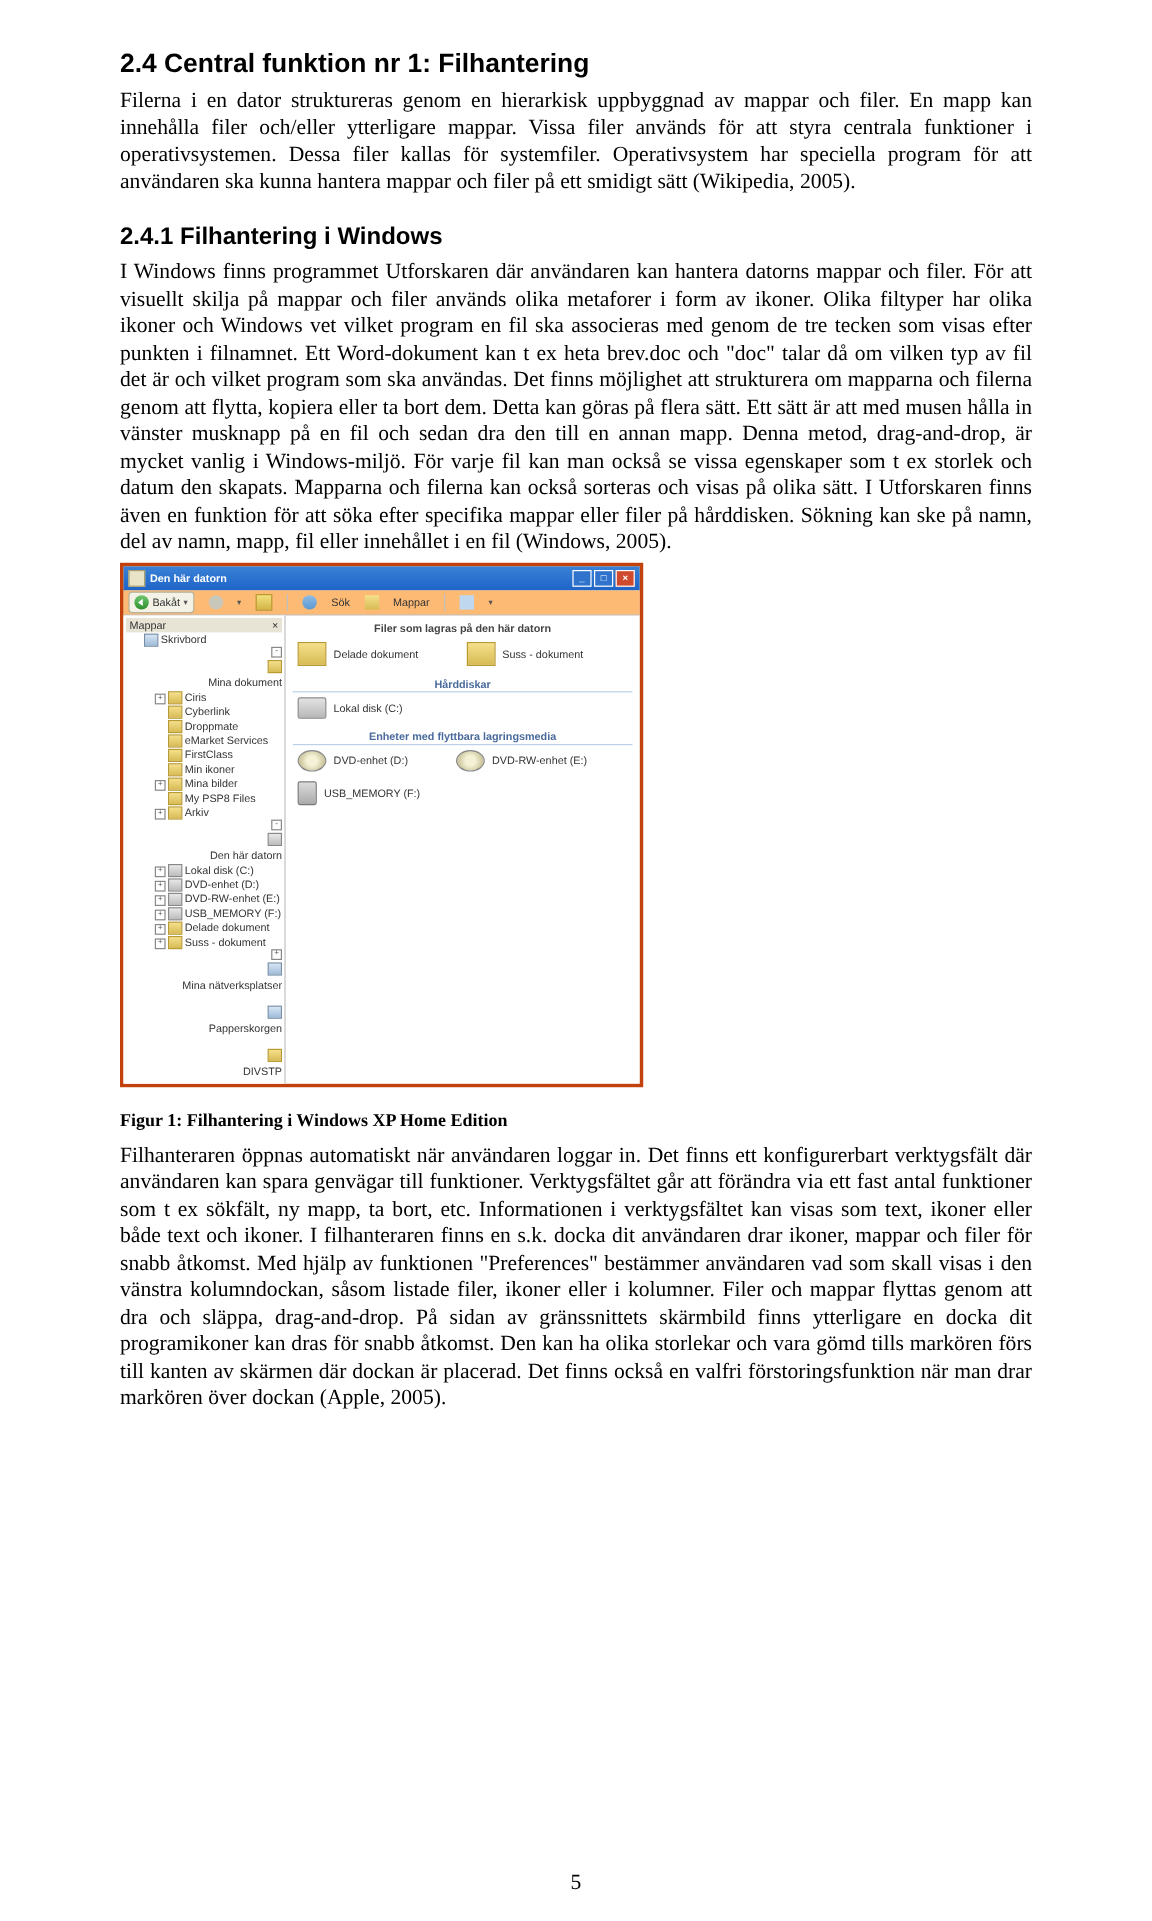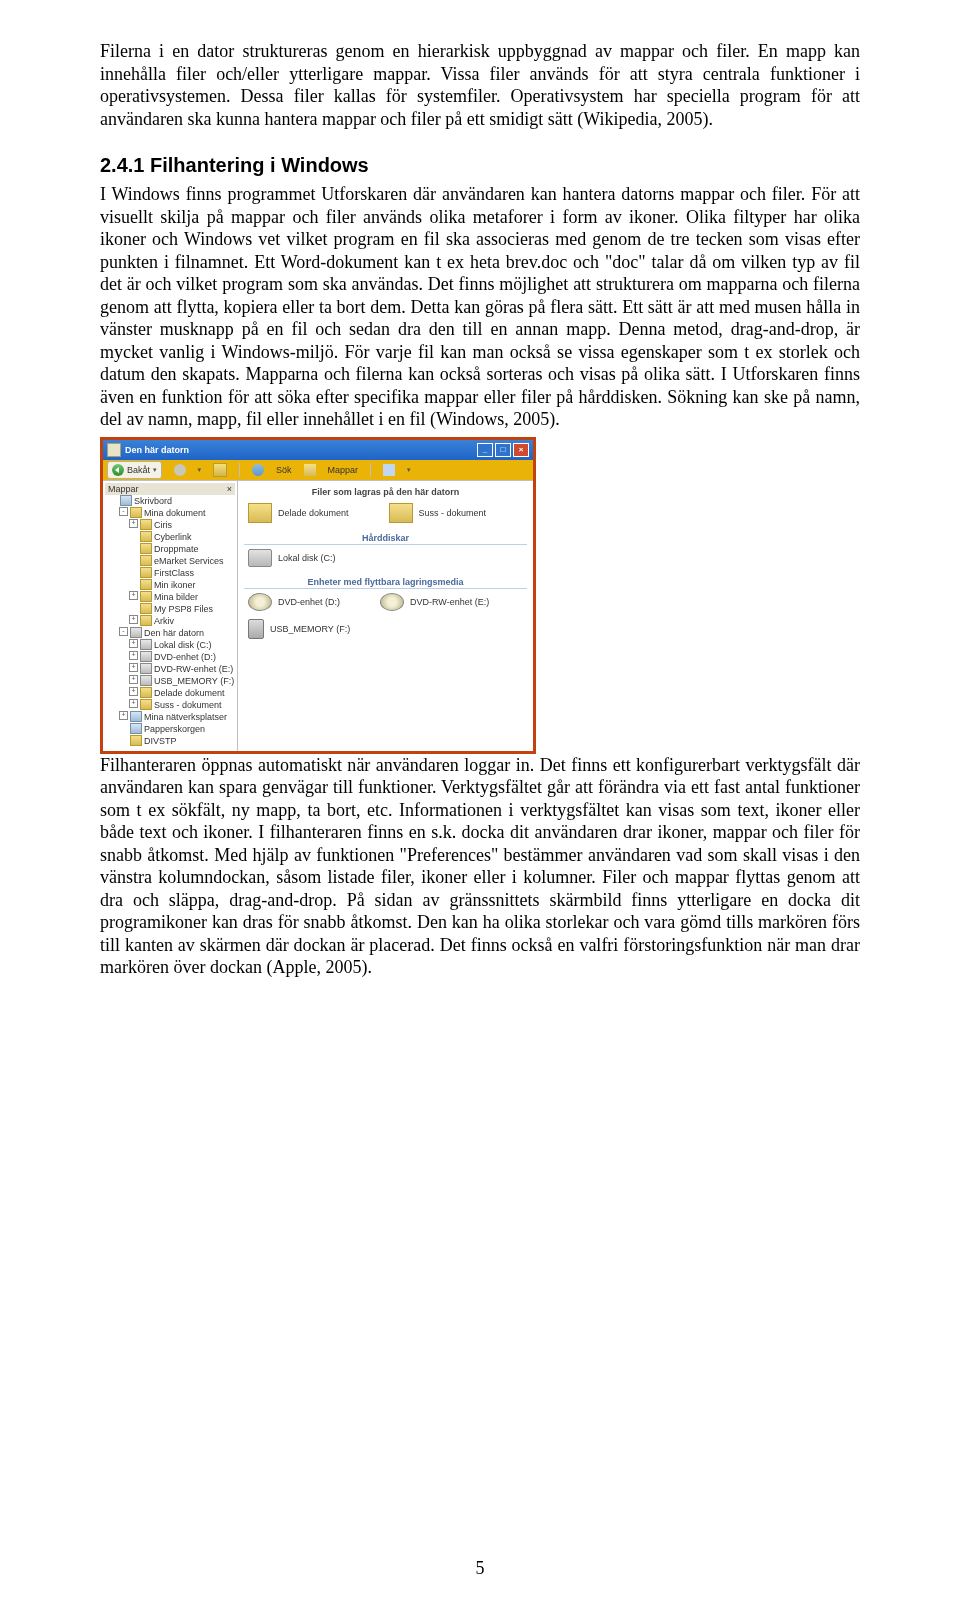"2.4 Central funktion nr 1:" h2.section { html: none -> <h2>2.4 Central funktion nr 1: Filhantering</h2> }
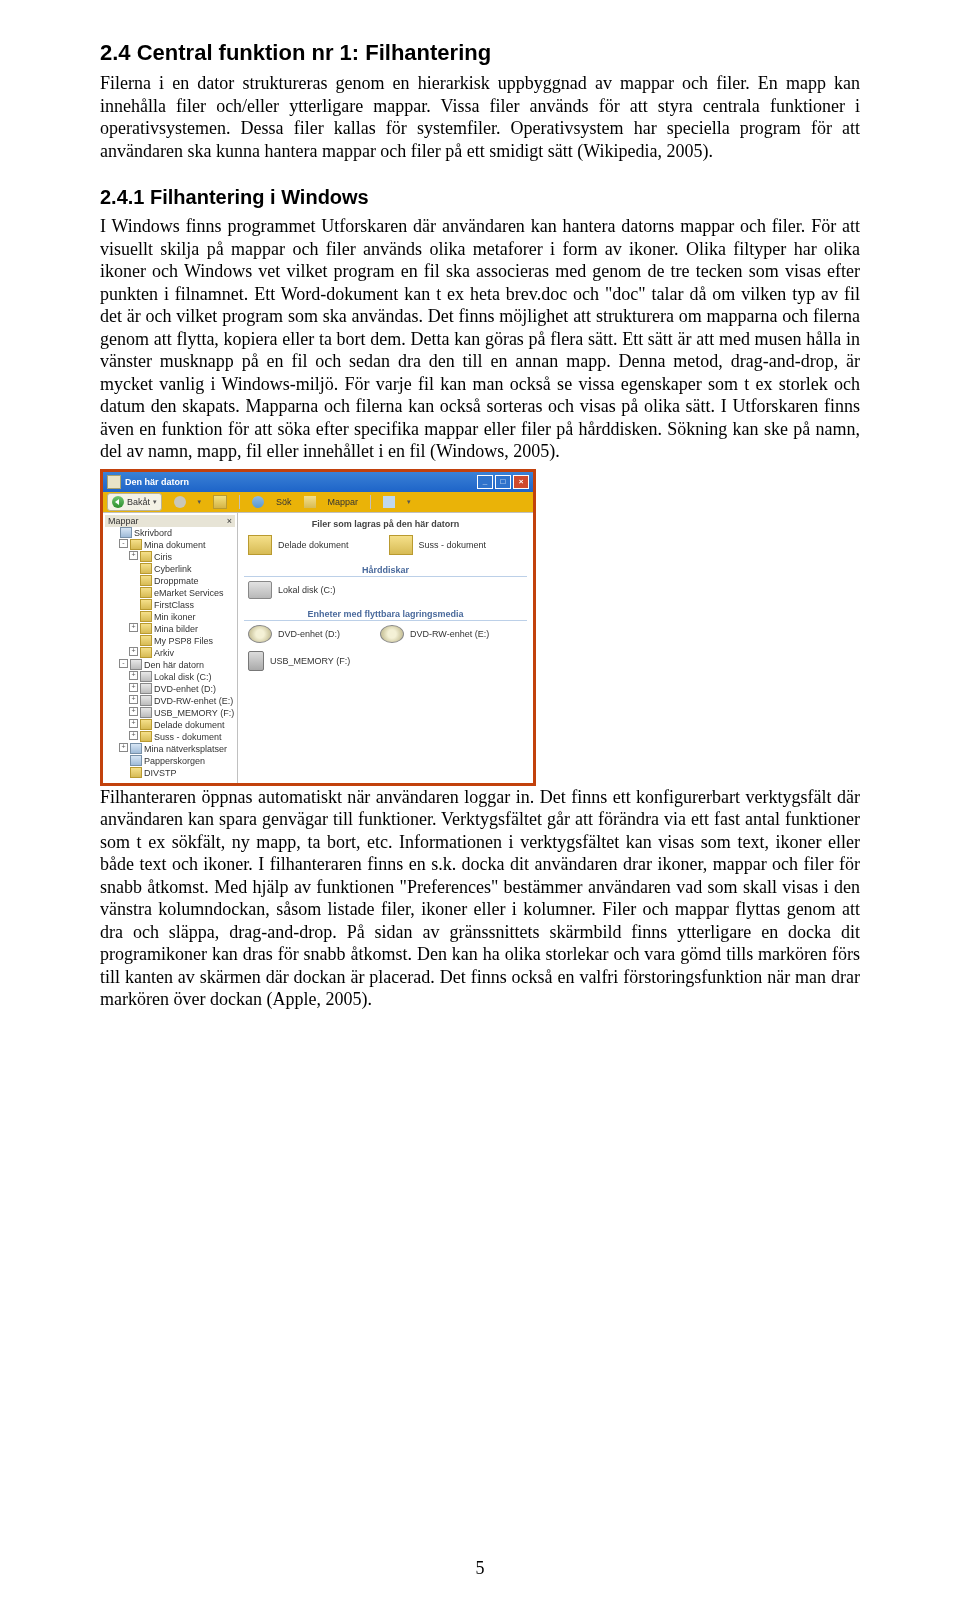"Bakåt" .shot-toolbar { background: #eab308 -> #fdba74 }
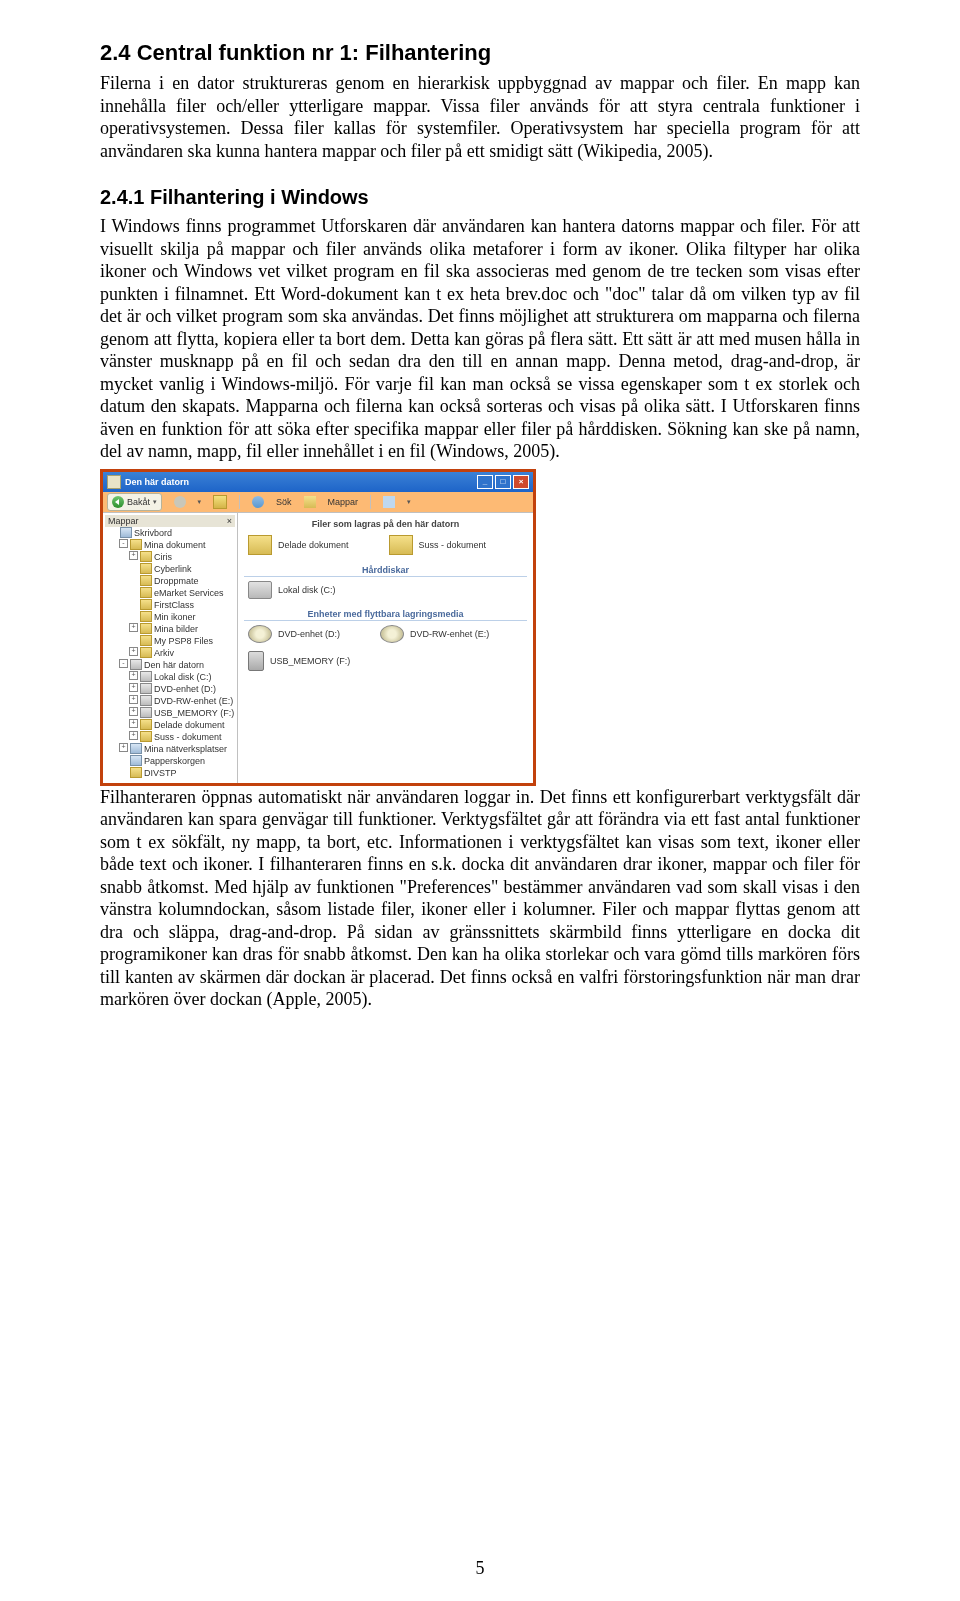"Skrivbord" .tree-node { align-items: flex-start -> flex-end }
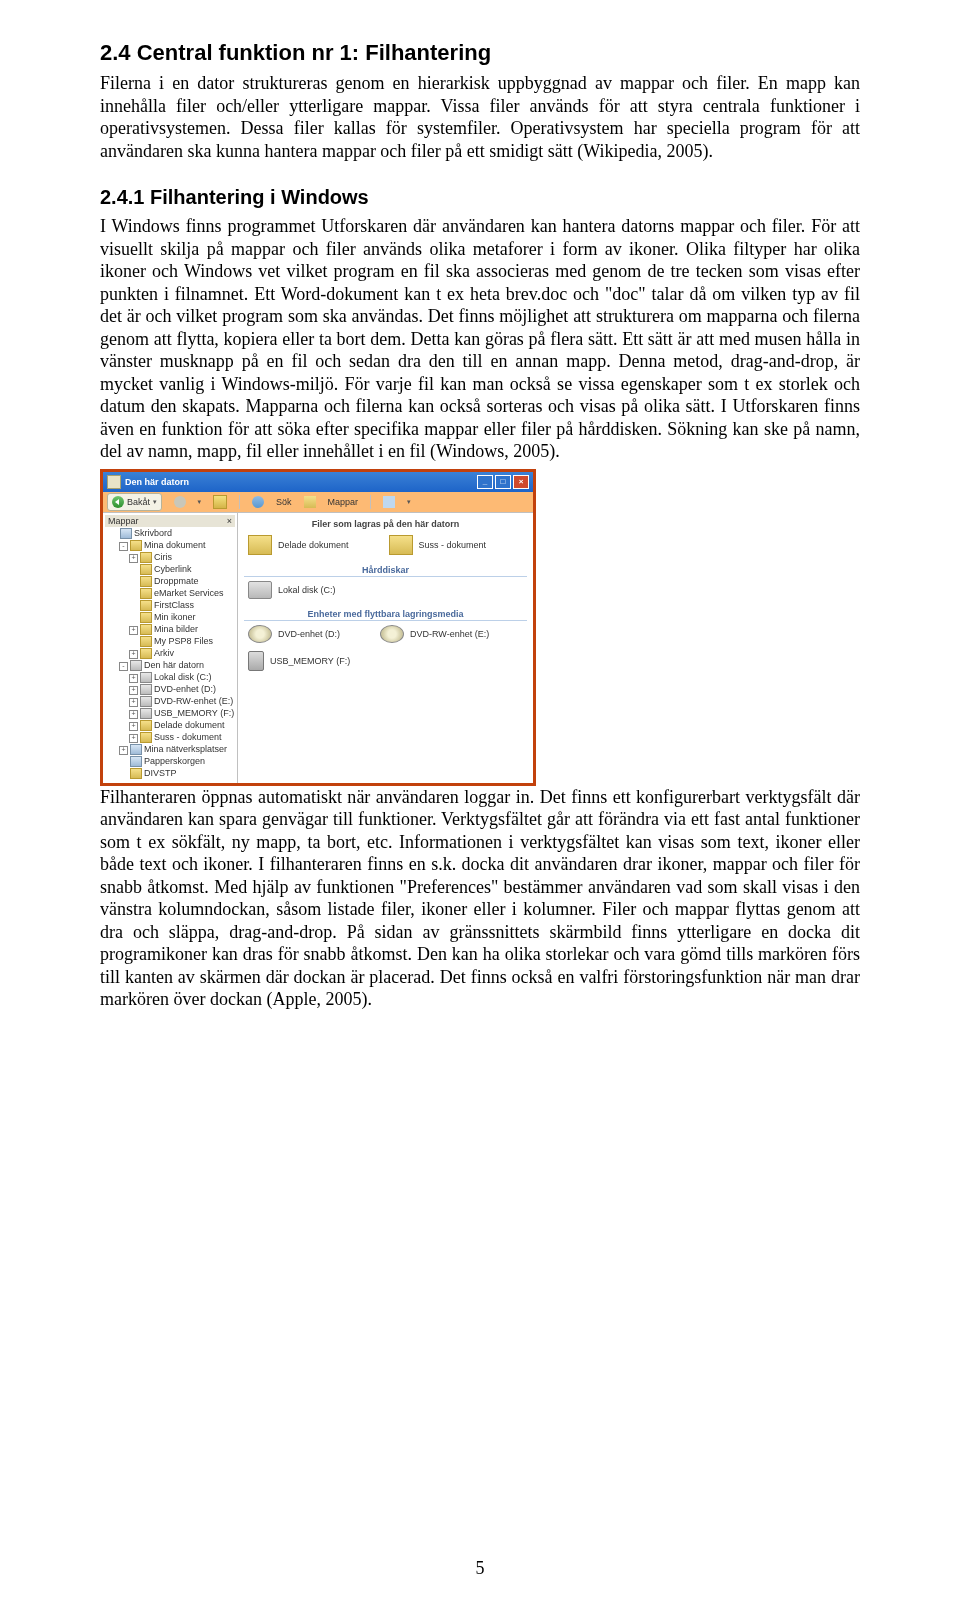"Mina dokument" .tree-node.lv1 { flex-direction: none -> column }
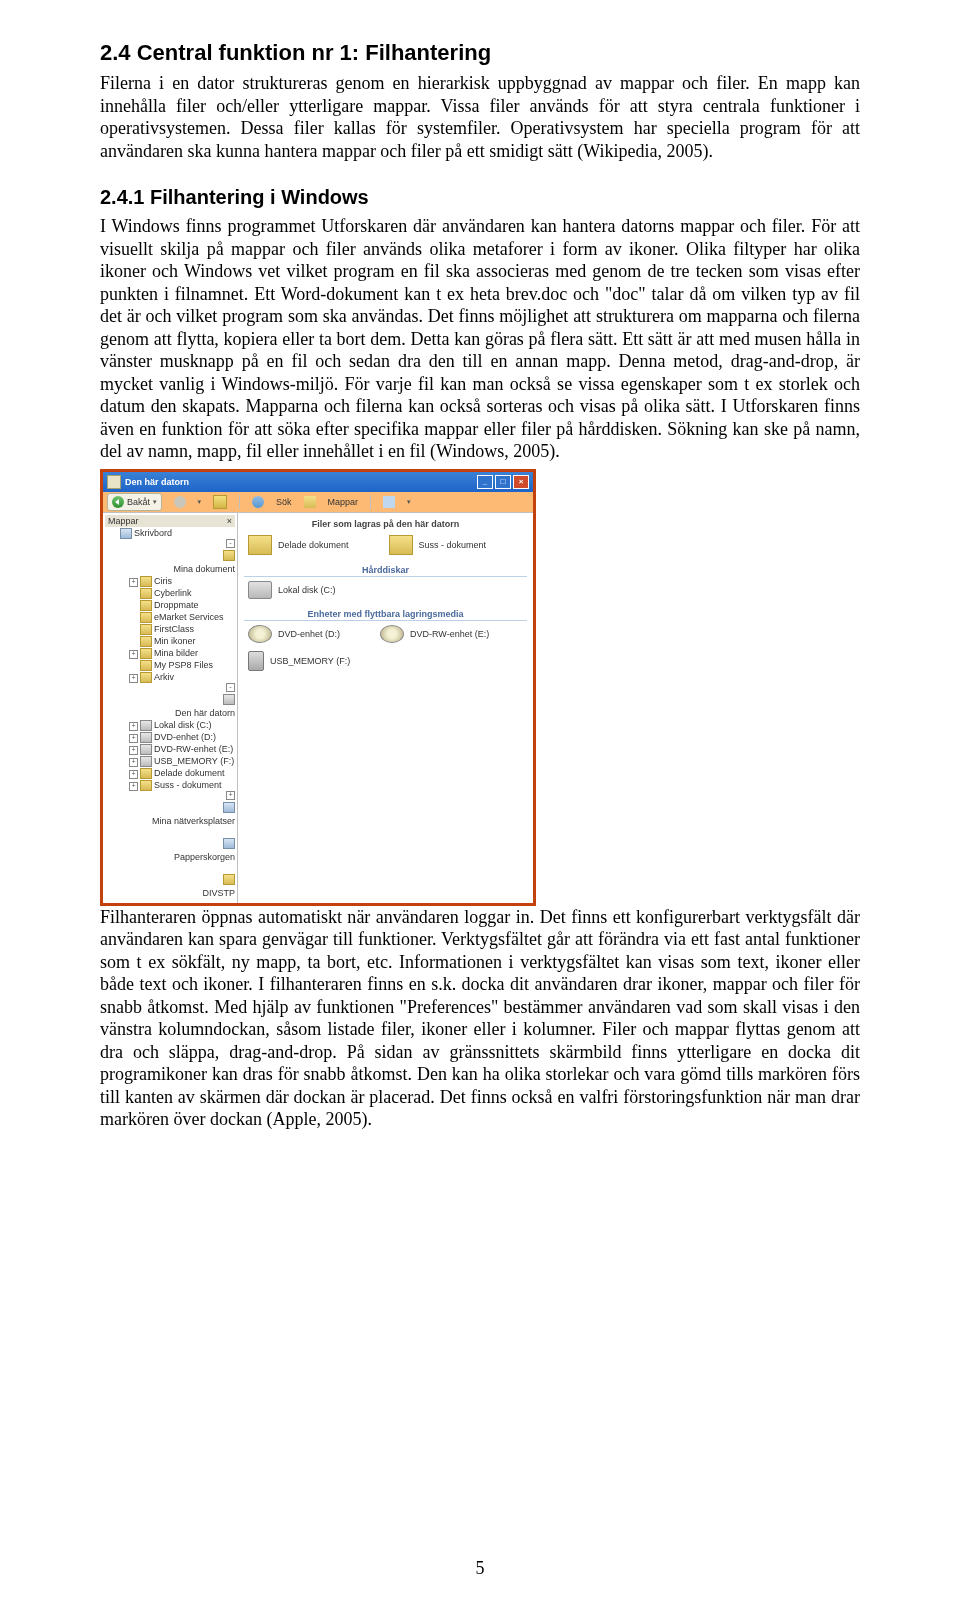"Figur 1: Filhantering i Windows" div.caption { html: none -> <div>Figur 1: Filhantering i Windows XP Home Edition</div> }
